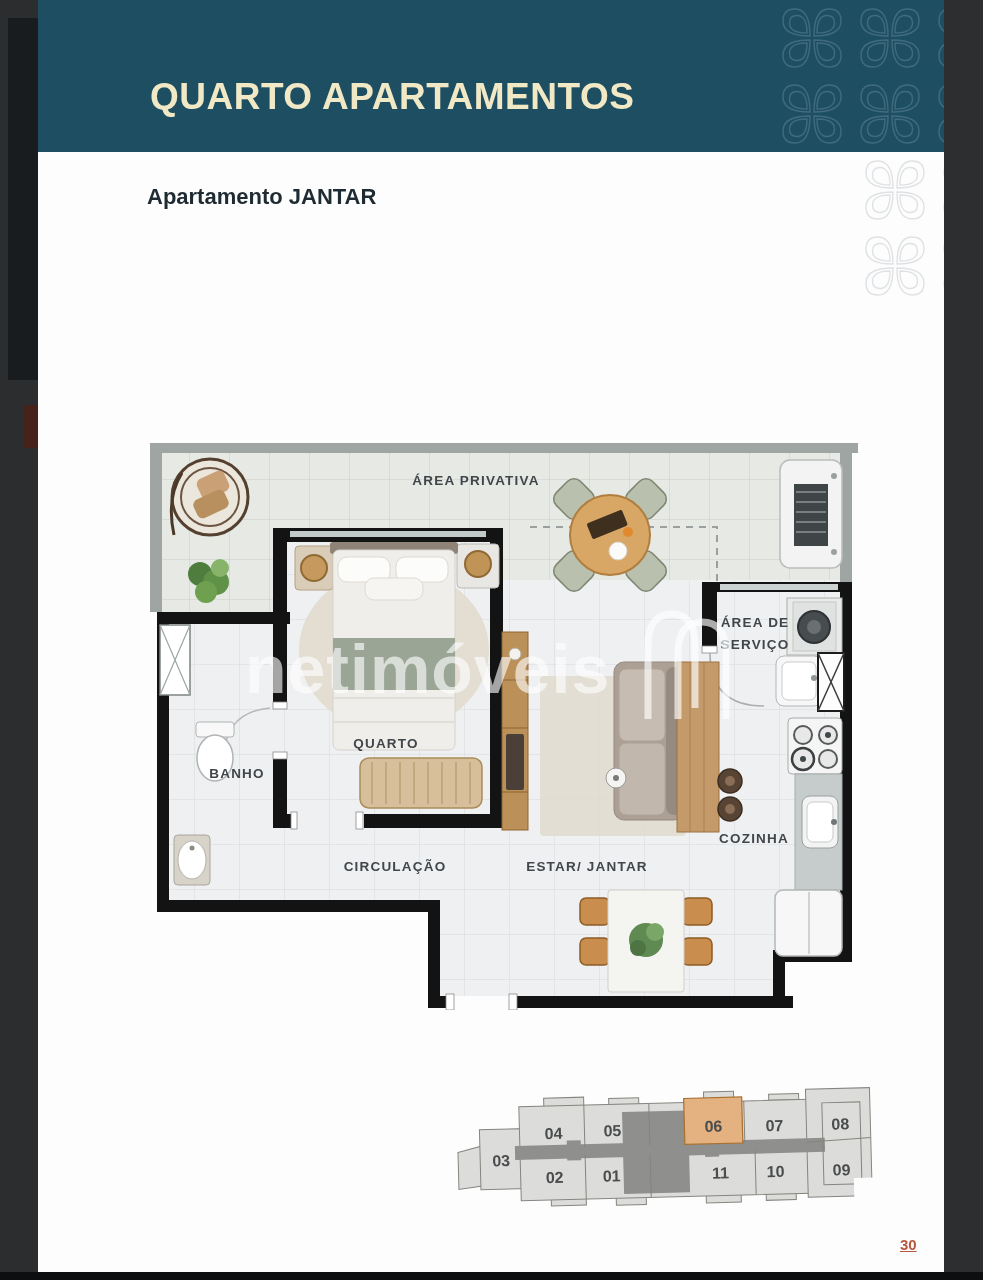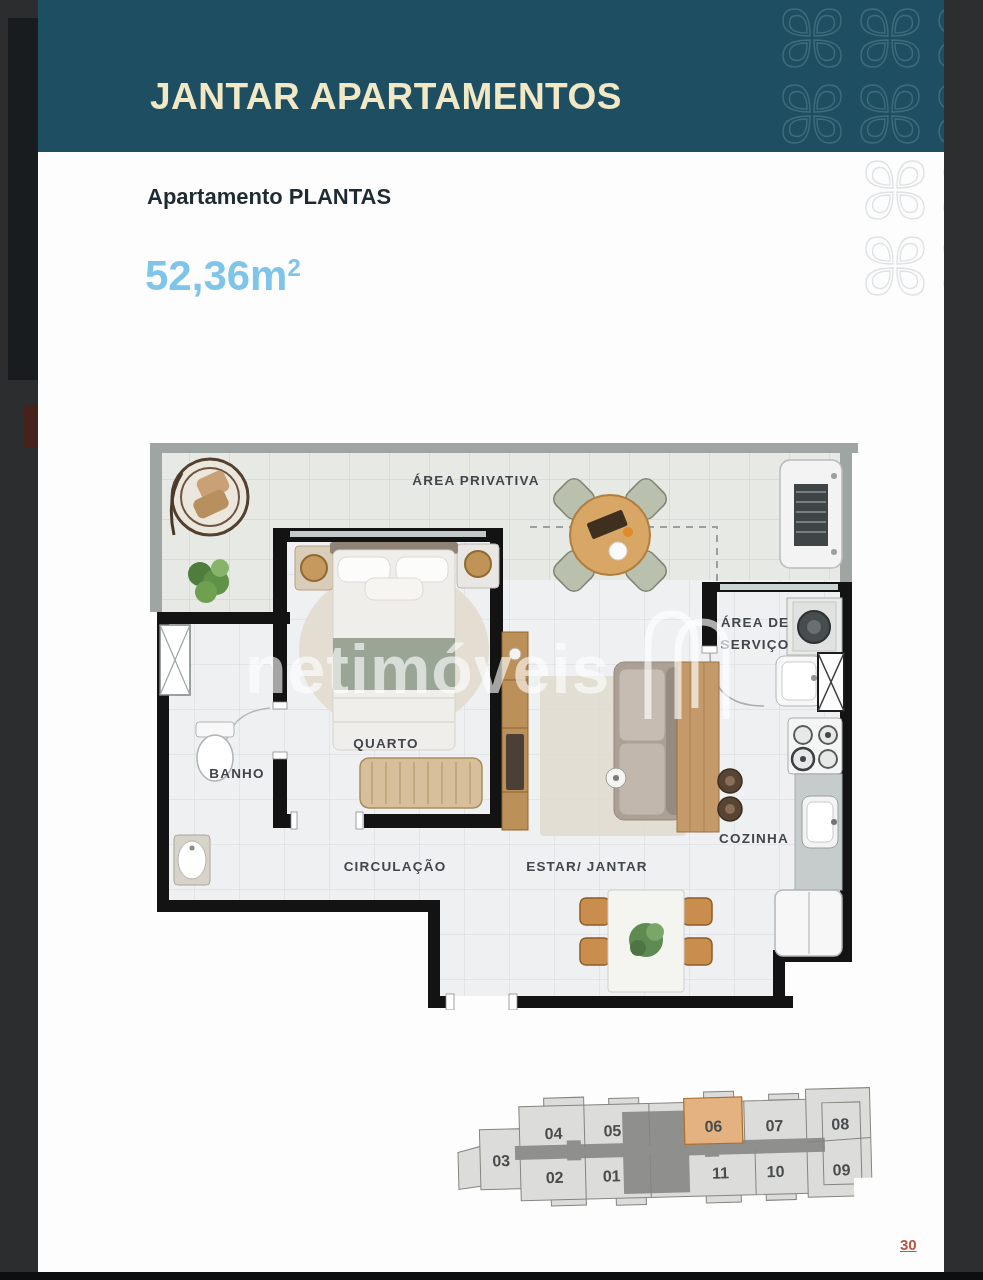"JANTAR APARTAMENTOS" div.header-title { text: JANTAR -> QUARTO }
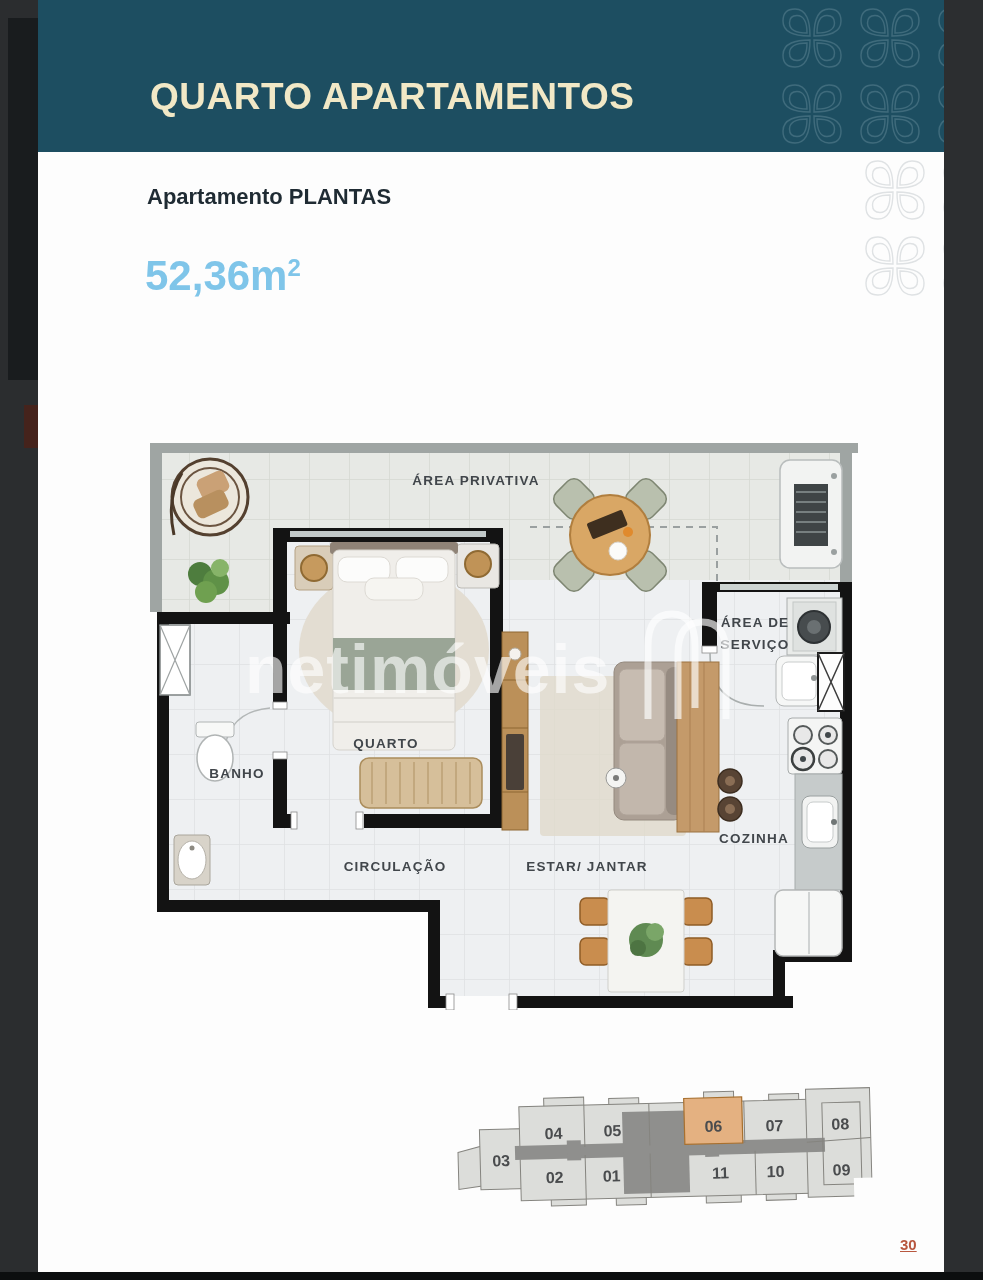"Apartamento PLANTAS" div.apt-name { text: PLANTAS -> JANTAR }
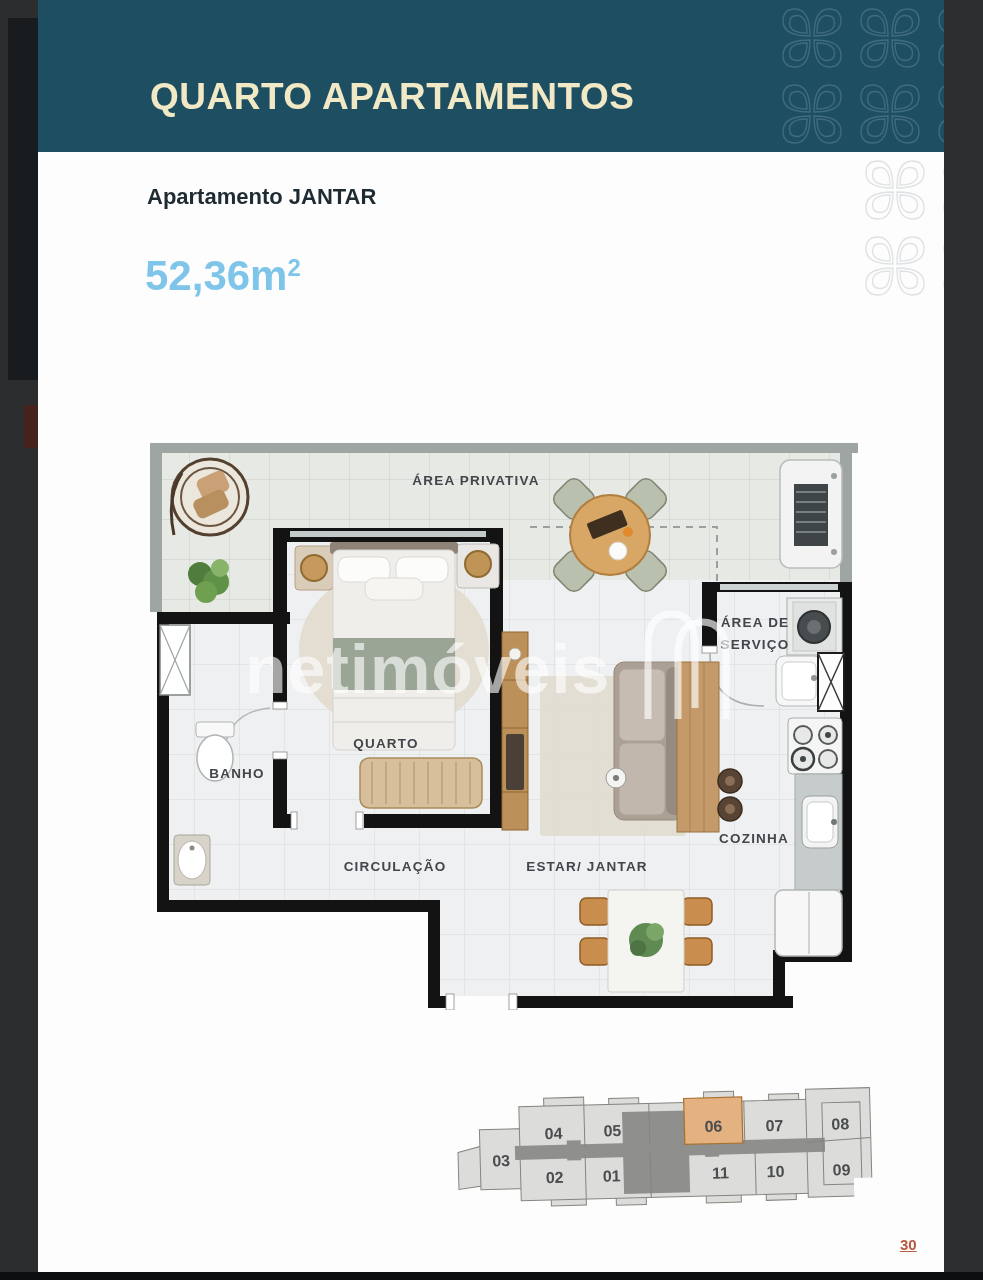"52,36m2" div.apt-area { html: <div><span>52,36m</span><sup>2</sup></div> -> none }
